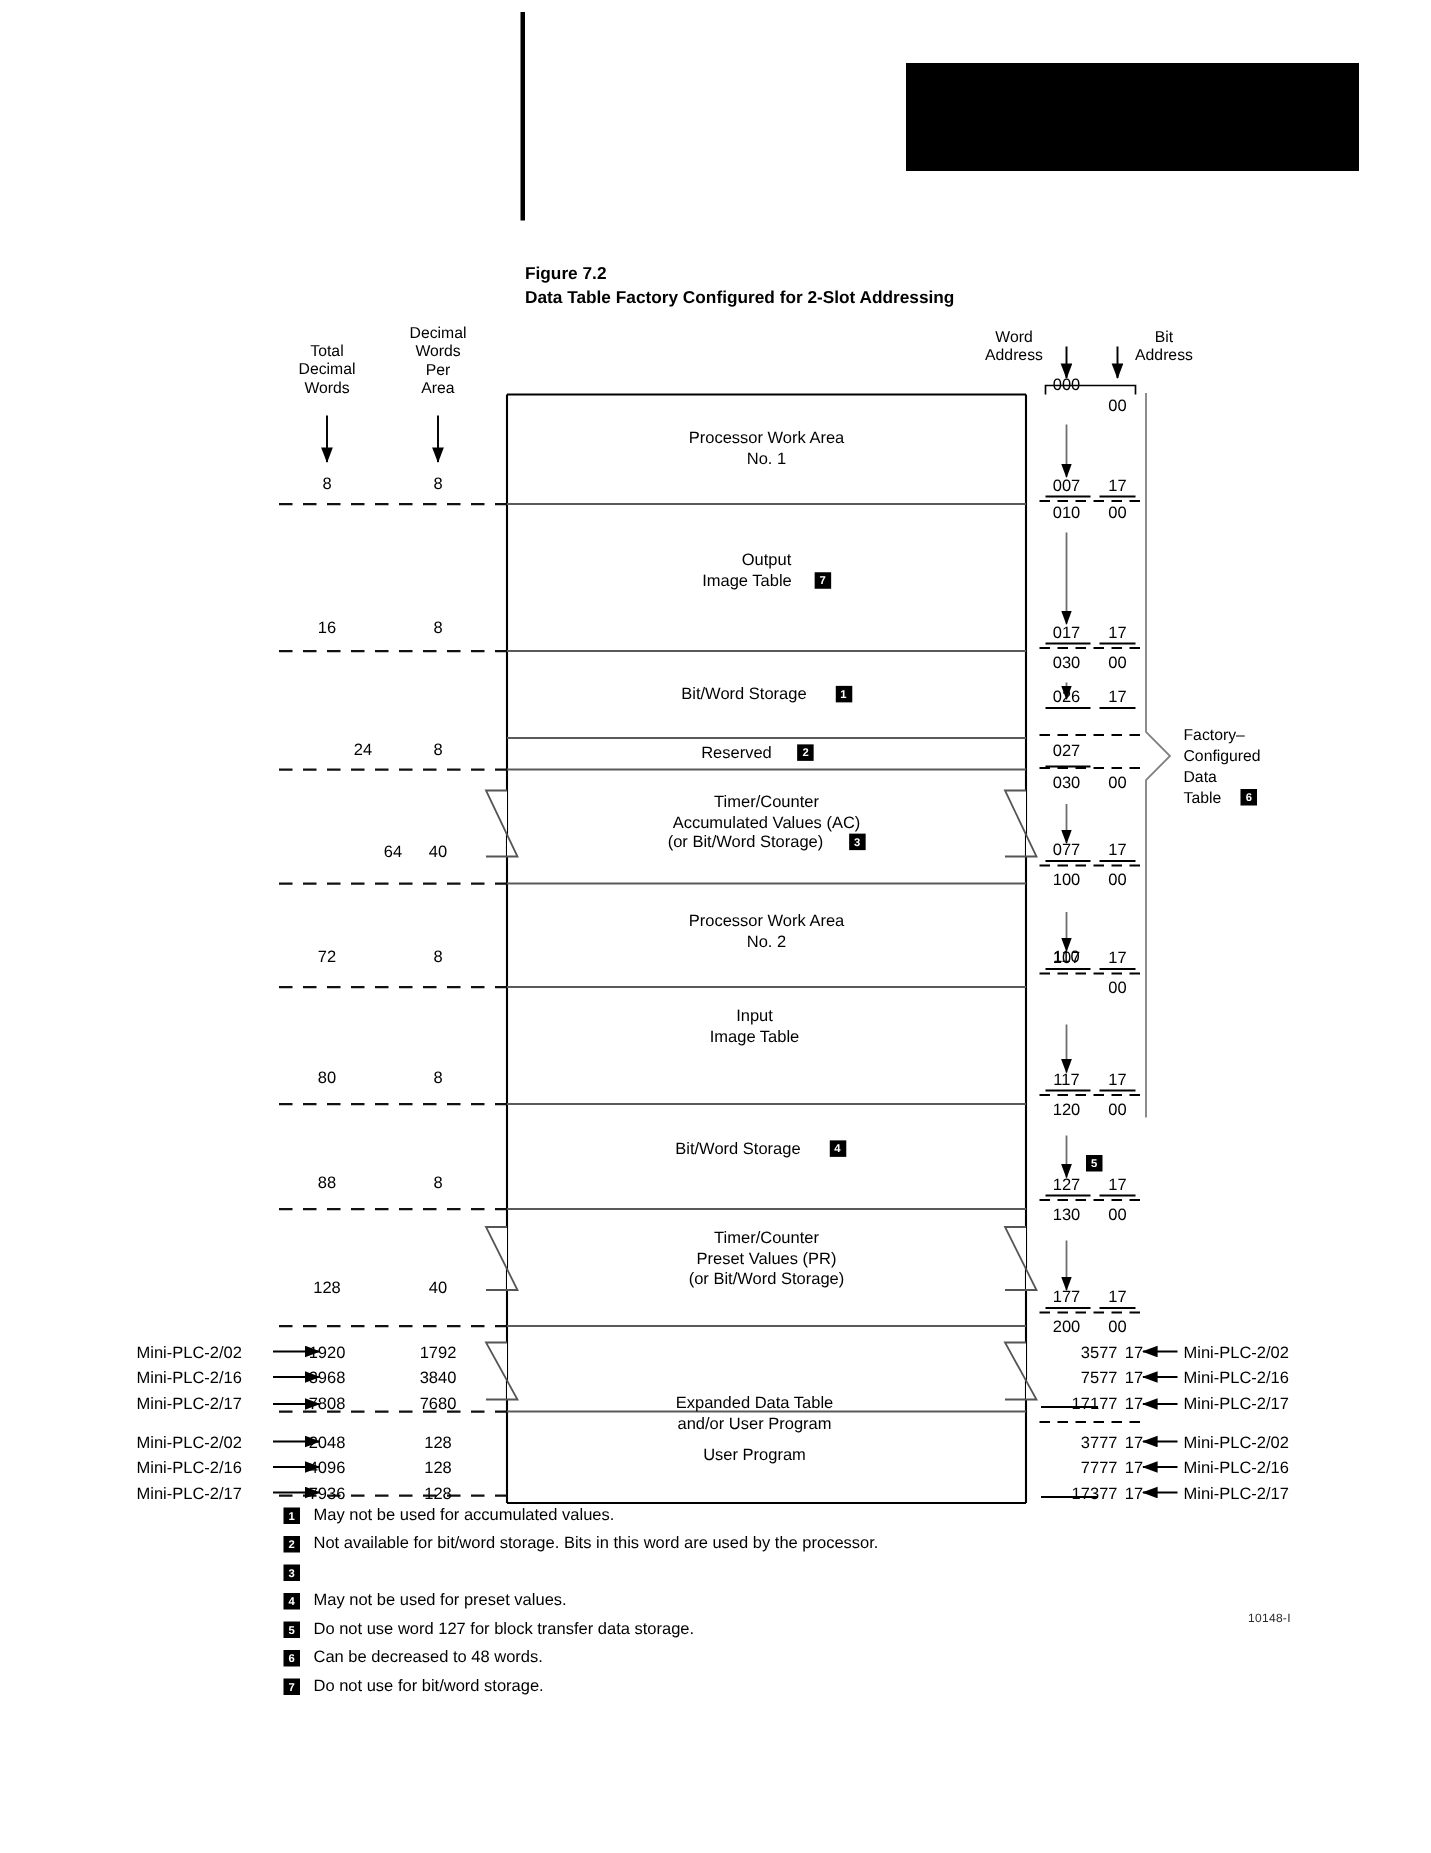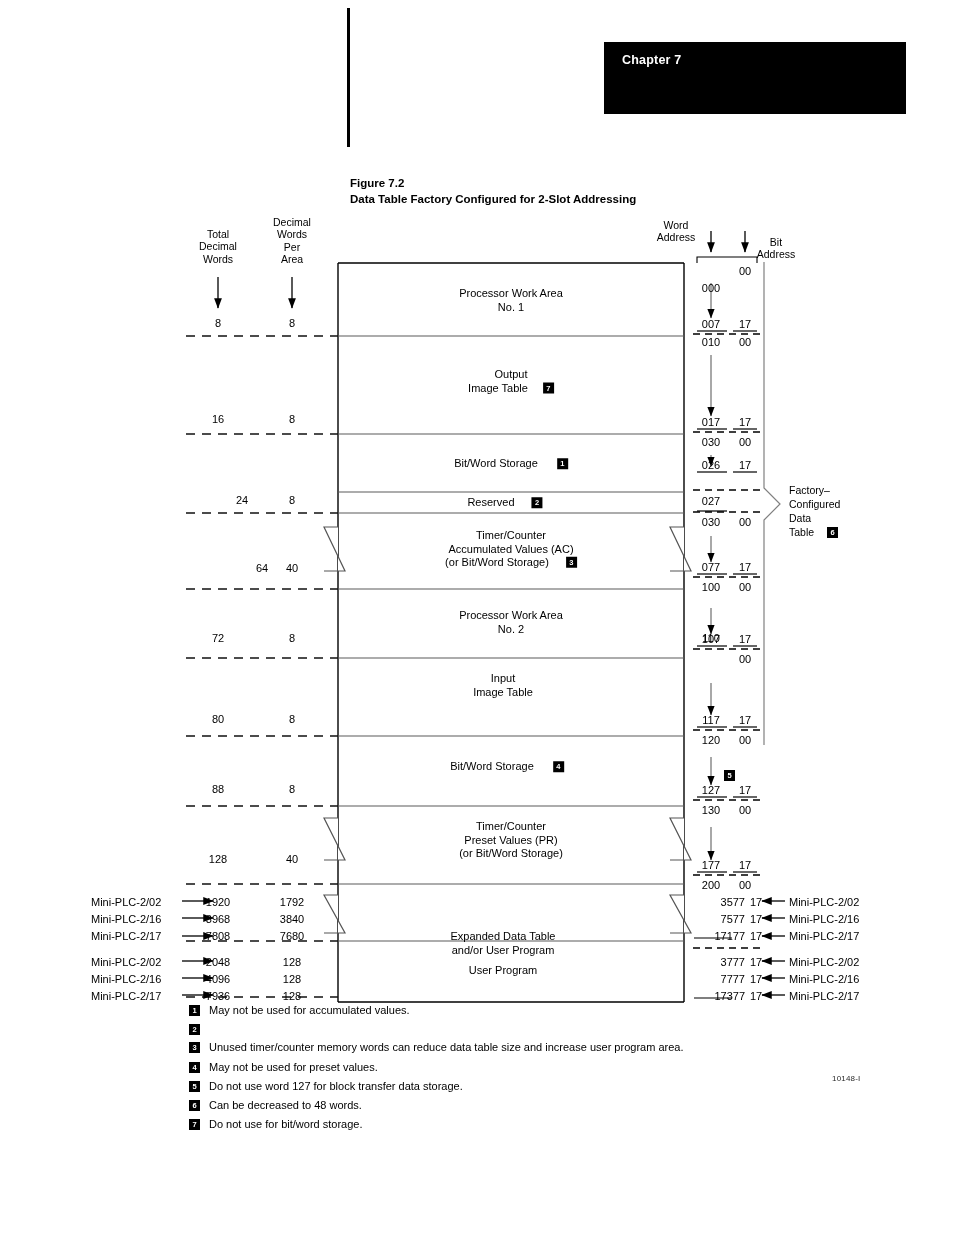"Chapter 7" div.chapter { html: <div>Chapter 7</div> -> none }
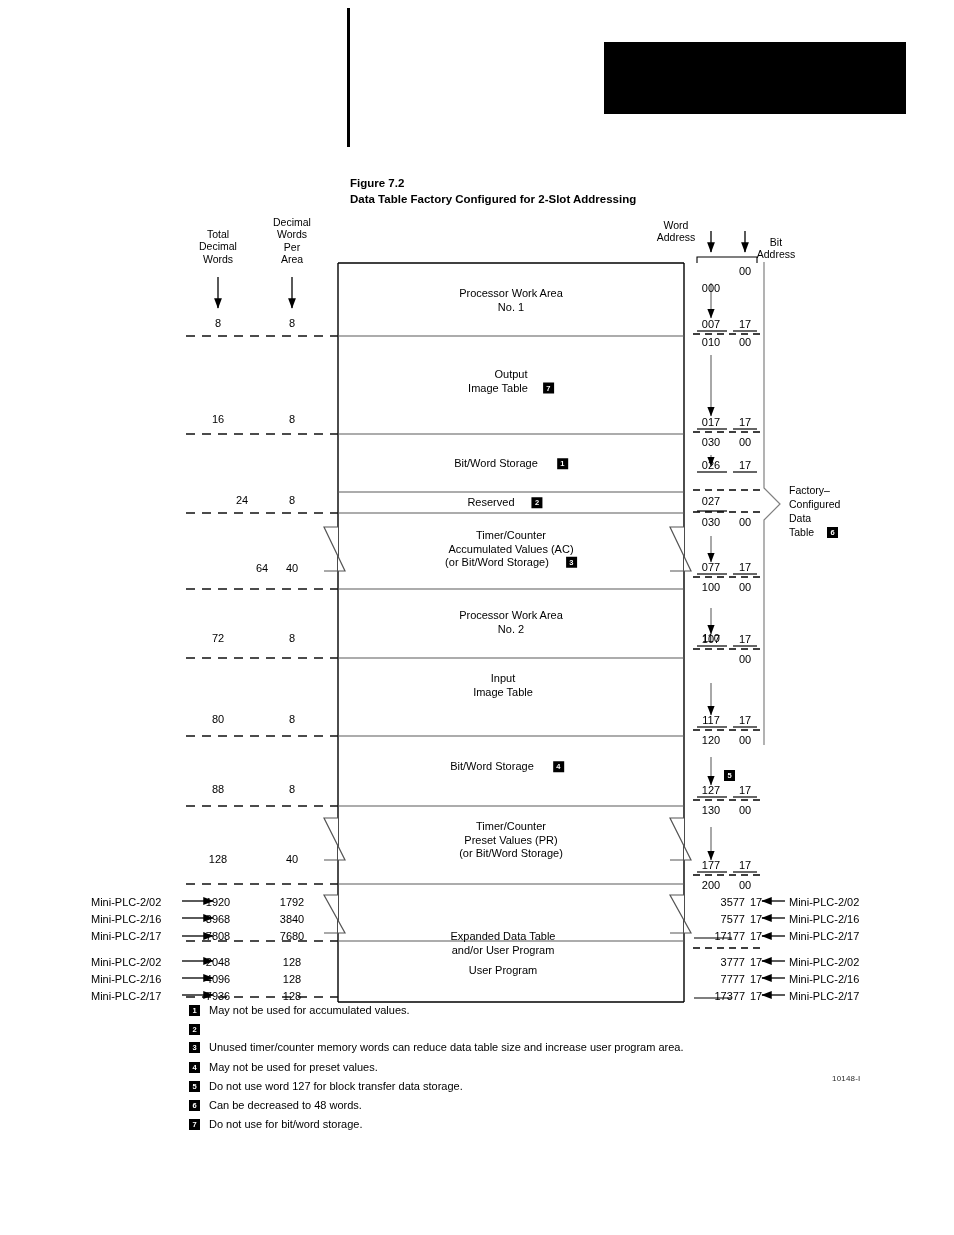"Bit" div.lbl { margin-top: 17px -> none }
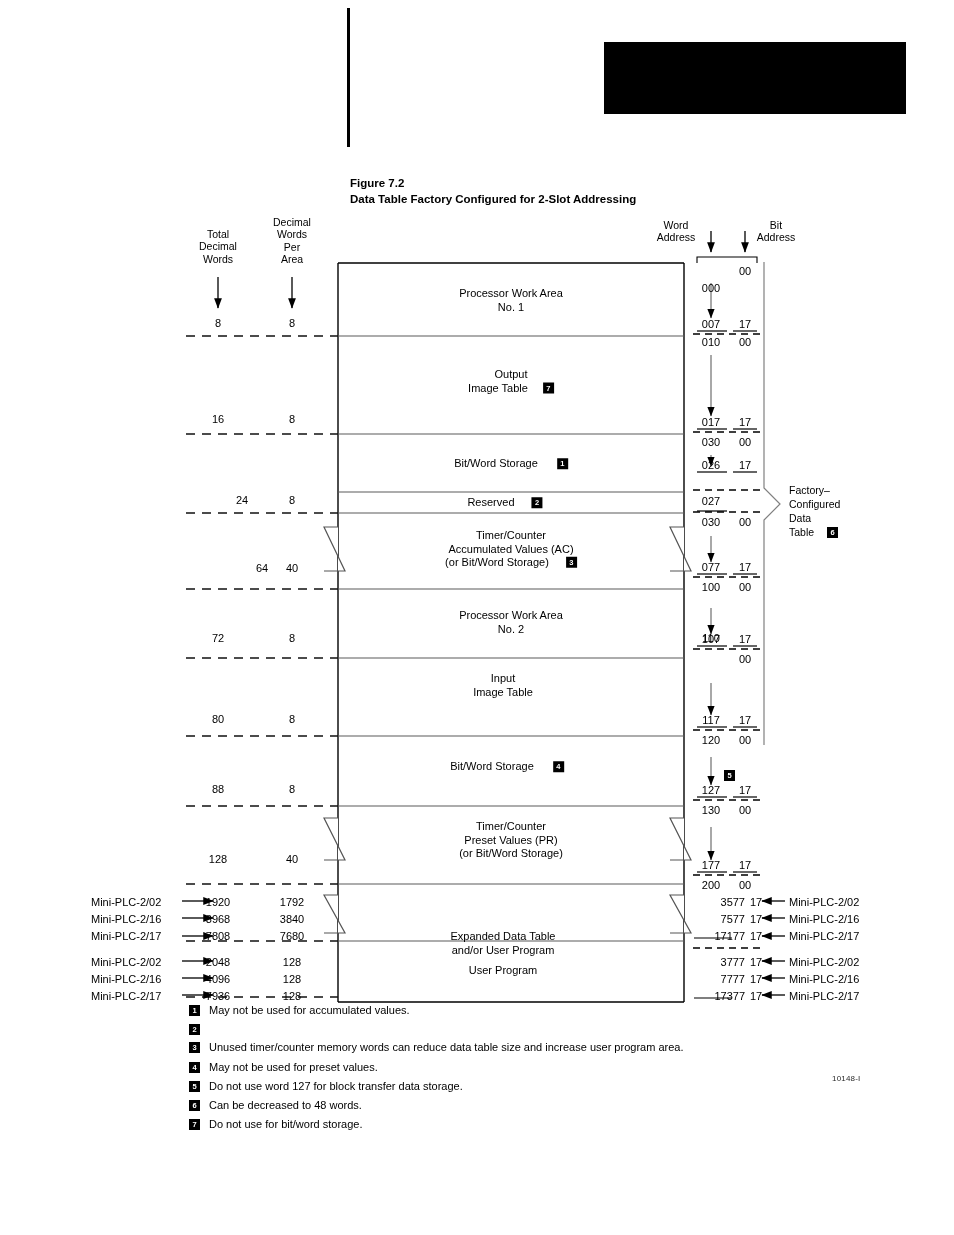"000" div.num { top: 282px -> 251px }
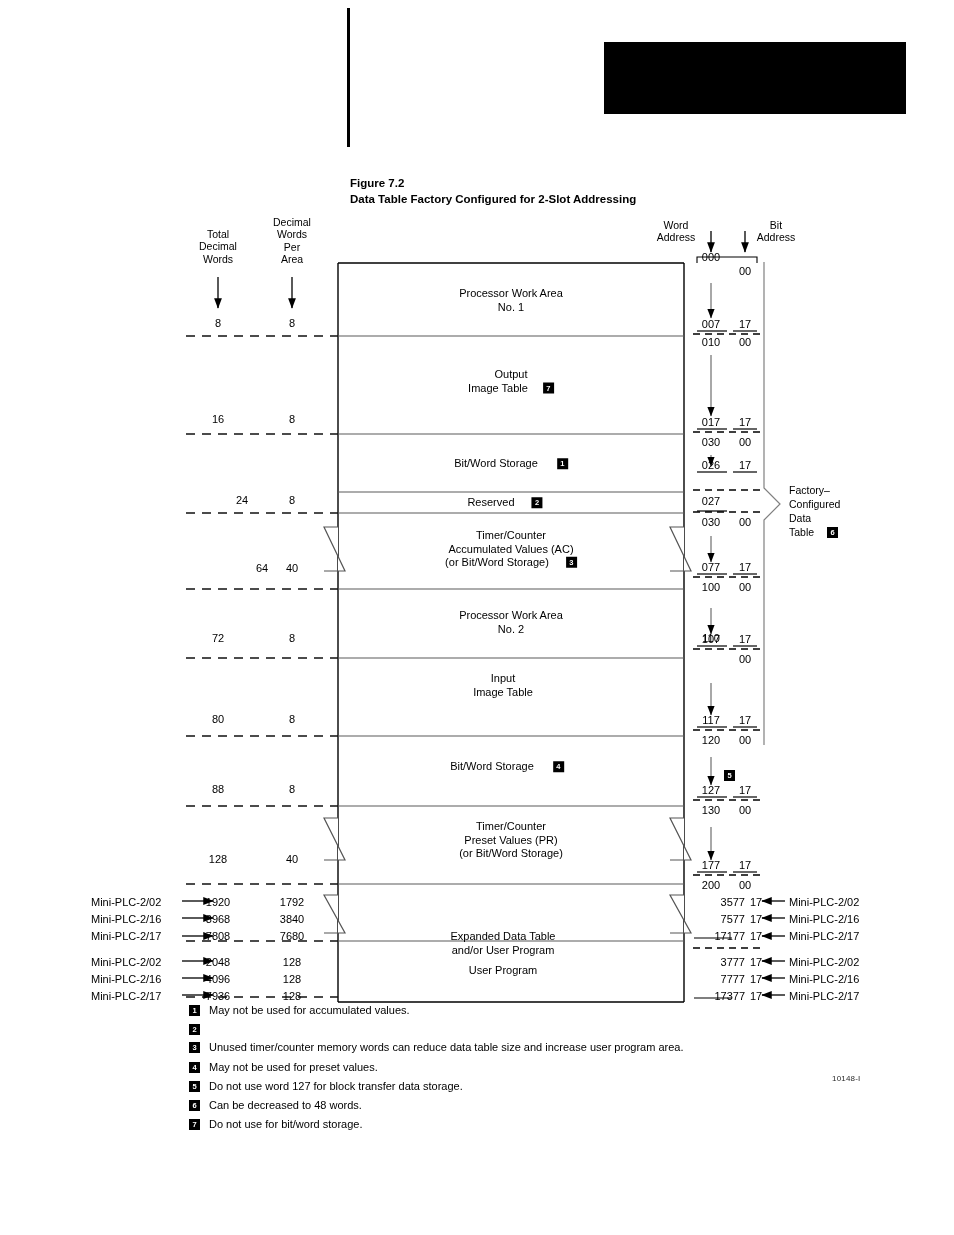"Not available for bit/word storage." span.txt { html: none -> <span>Not available for bit/word storage. Bits in this word are used by the processor.</span> }
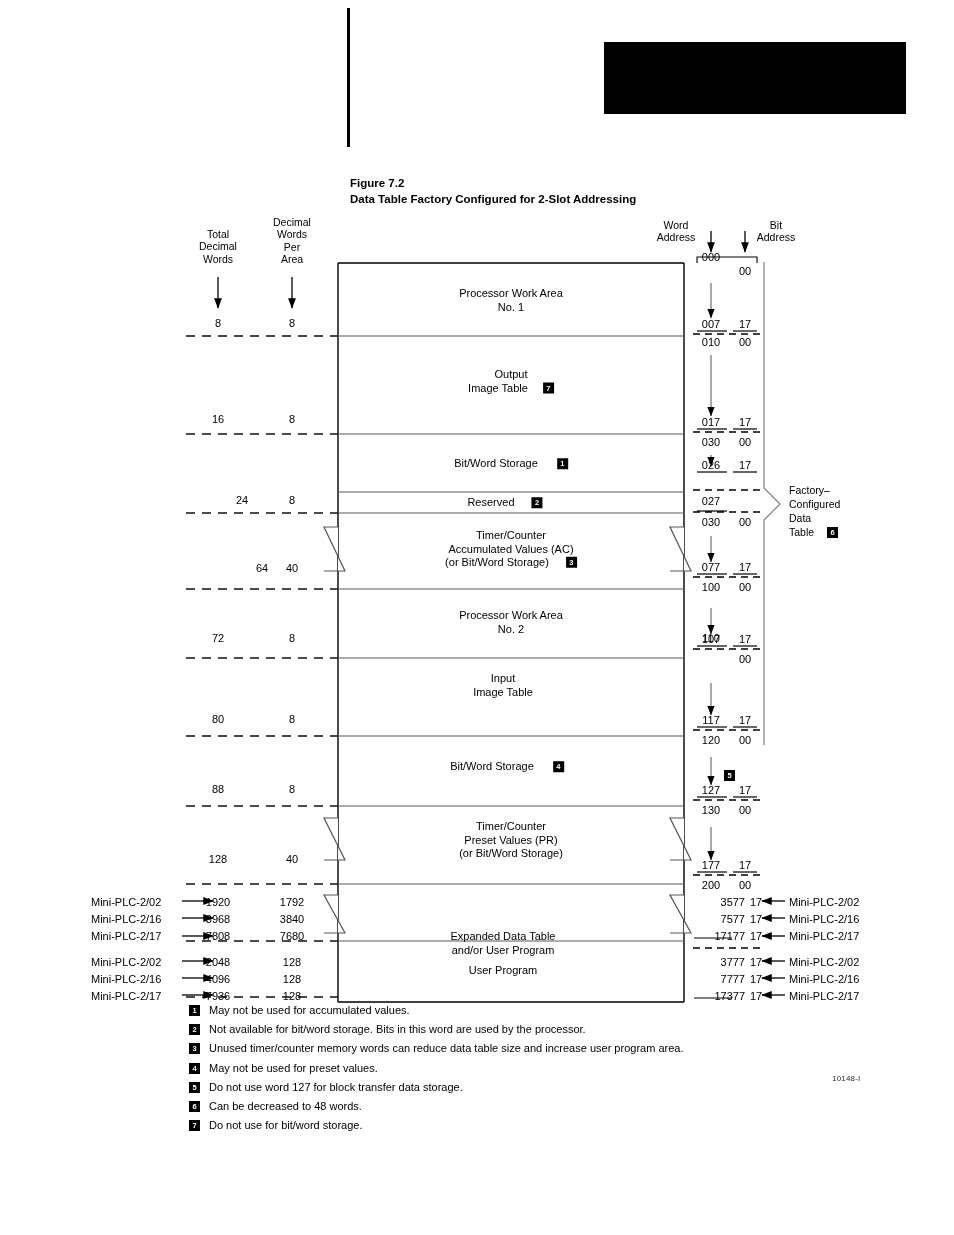"Unused timer/counter memory words can" span.txt { html: <span>Unused timer/counter memory words can reduce data table size and increase user program area.</span> -> none }
